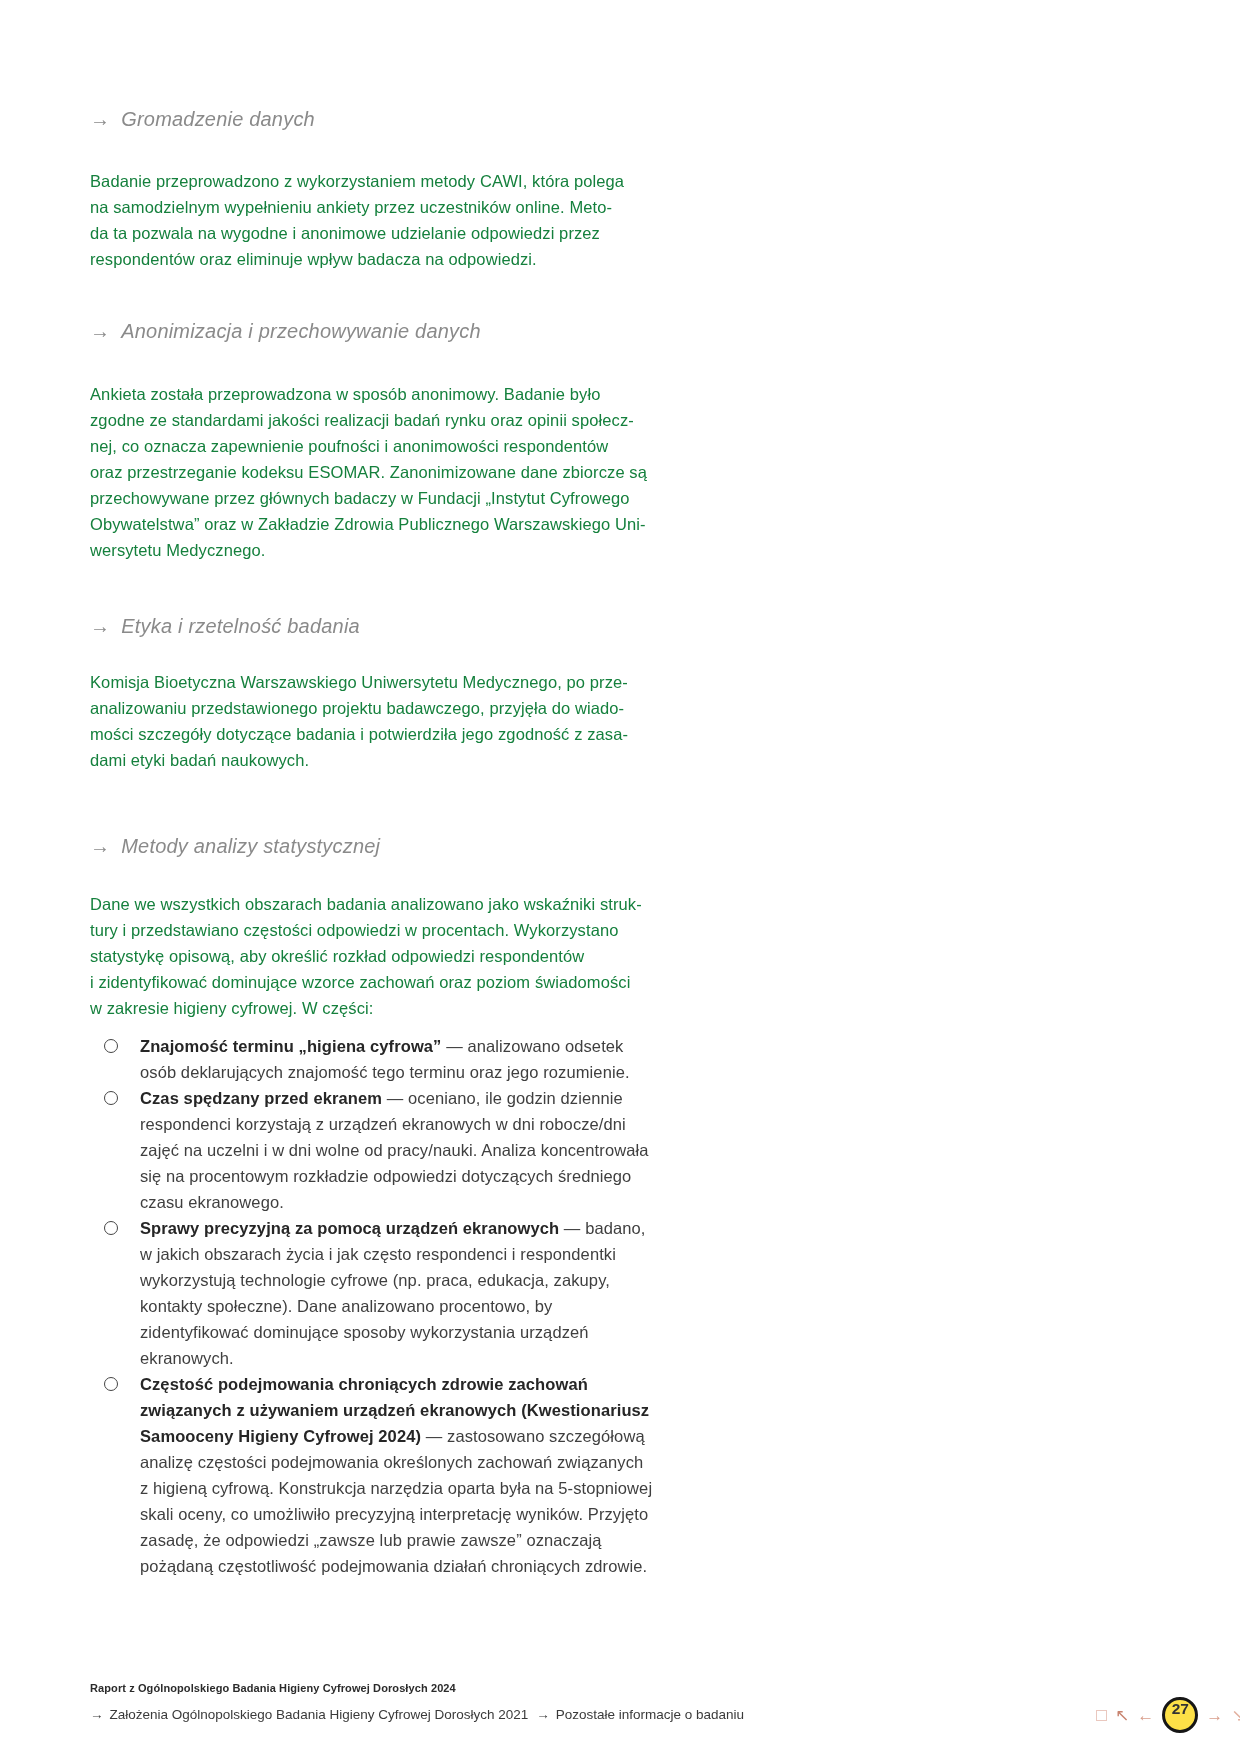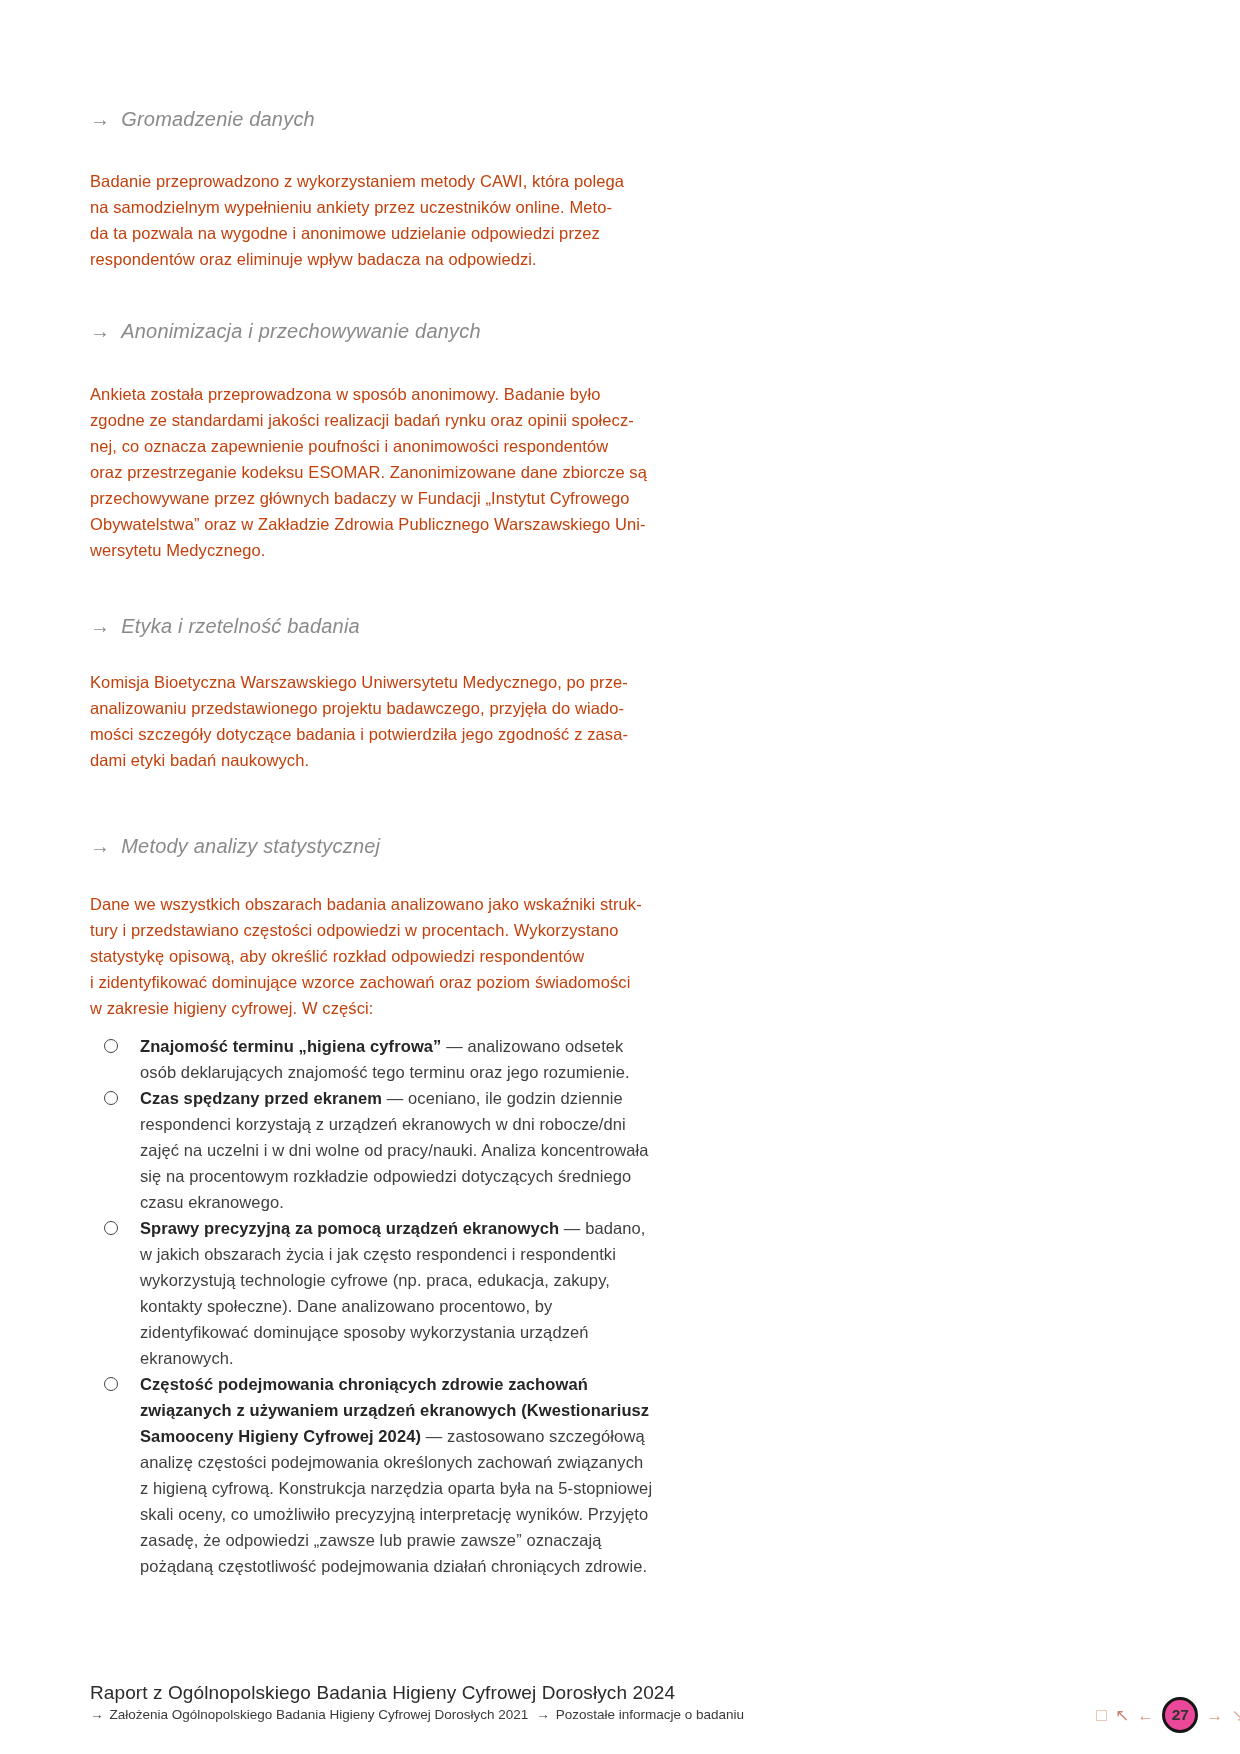"Badanie przeprowadzono z wykorzystaniem" .body-p { color: #c2410c -> #15803d }
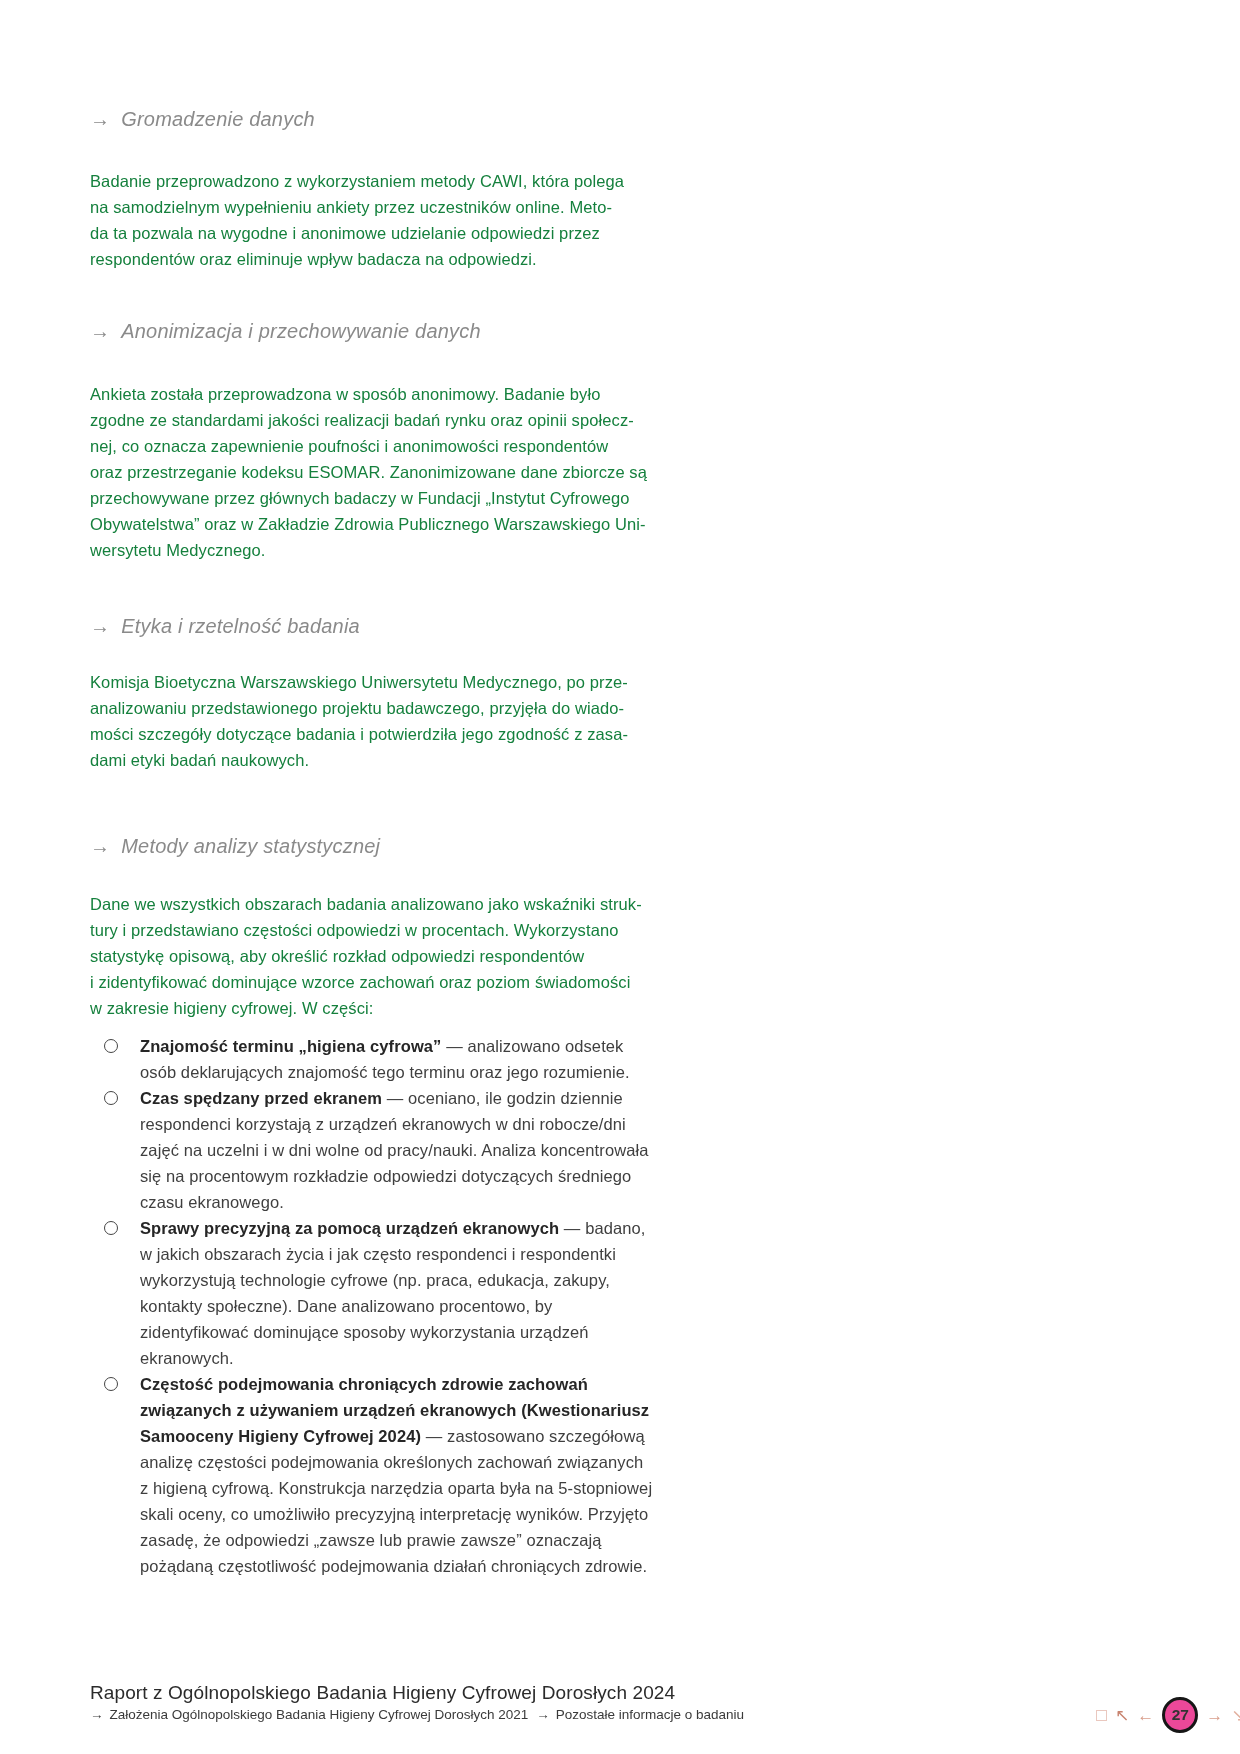"Raport z Ogólnopolskiego Badania Higieny" .f-title { font-size: 19px -> 11px; font-weight: 400 -> 700 }
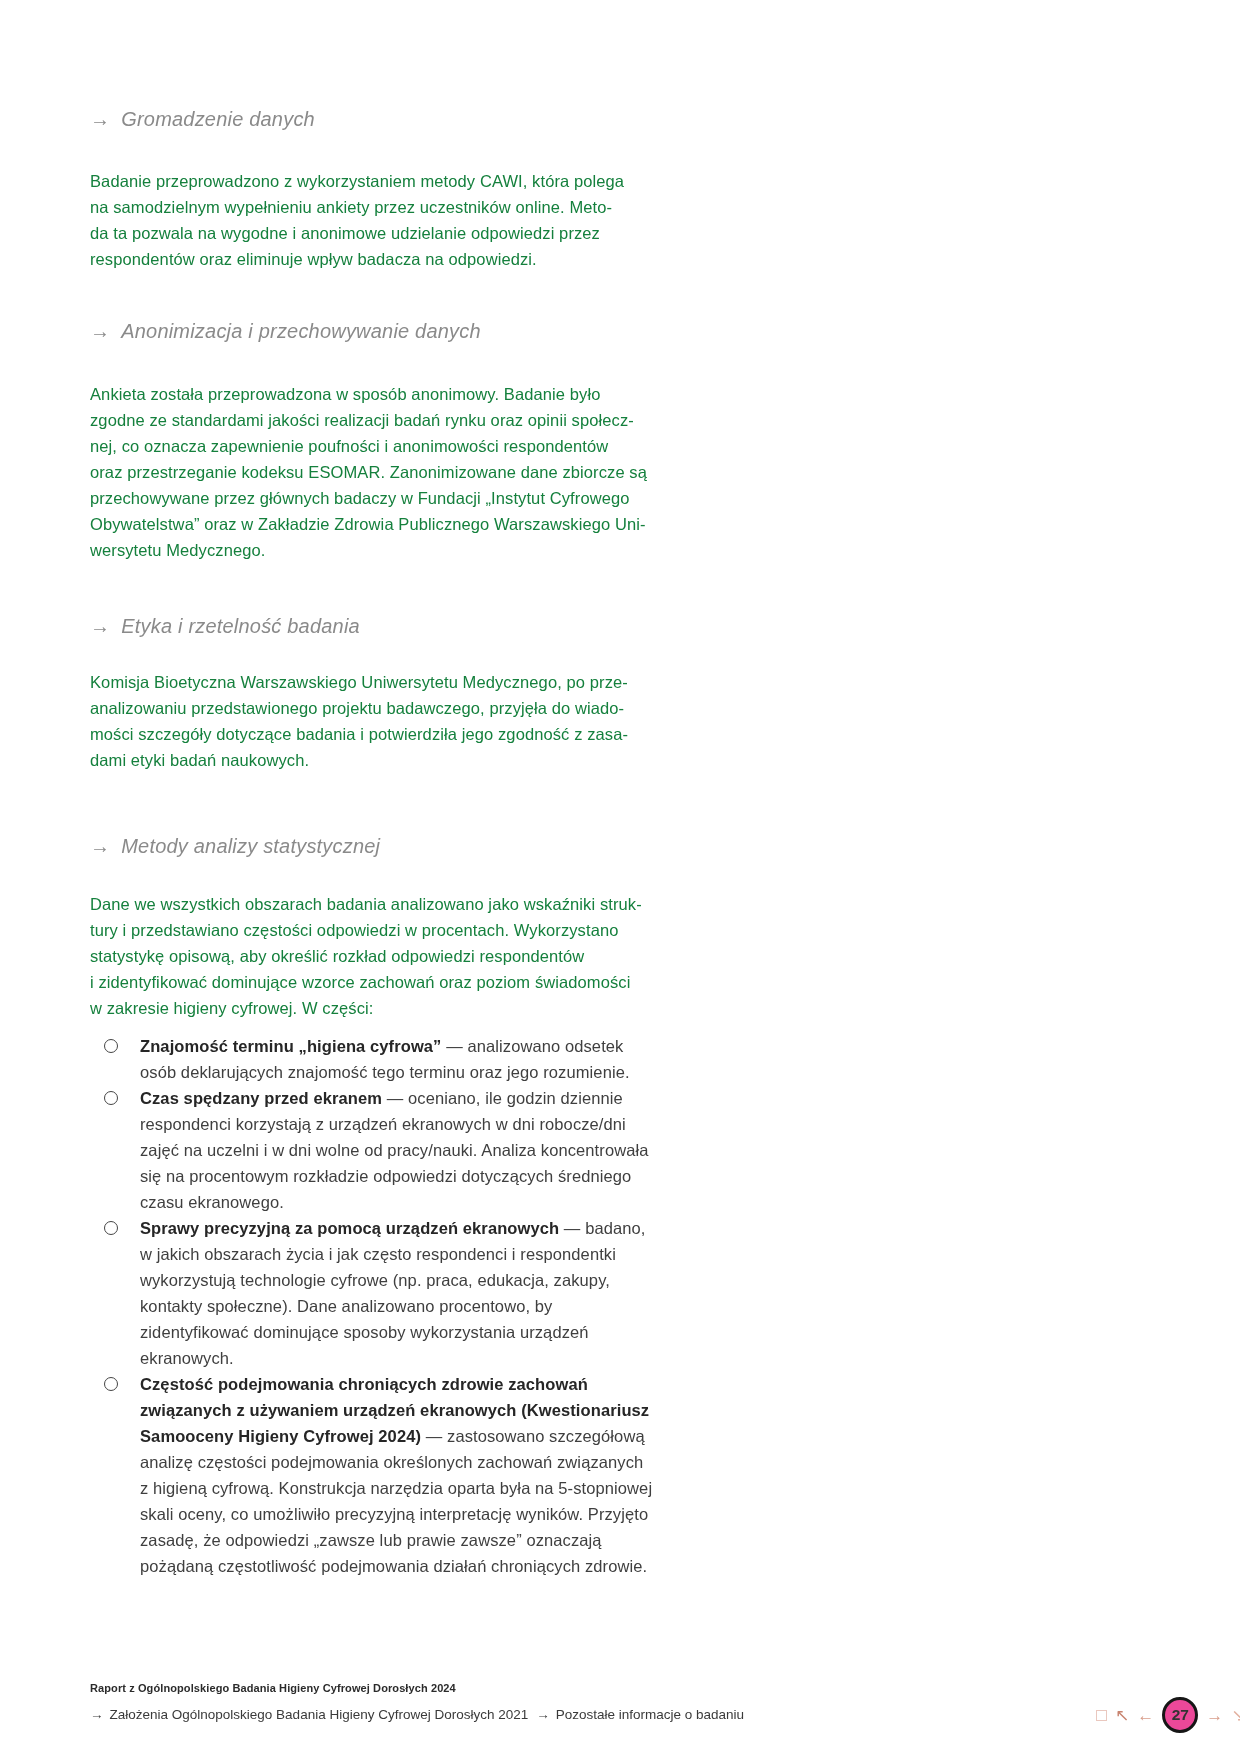"27" .page-circle { align-items: center -> flex-start; background: #ec4899 -> #fde047 }
